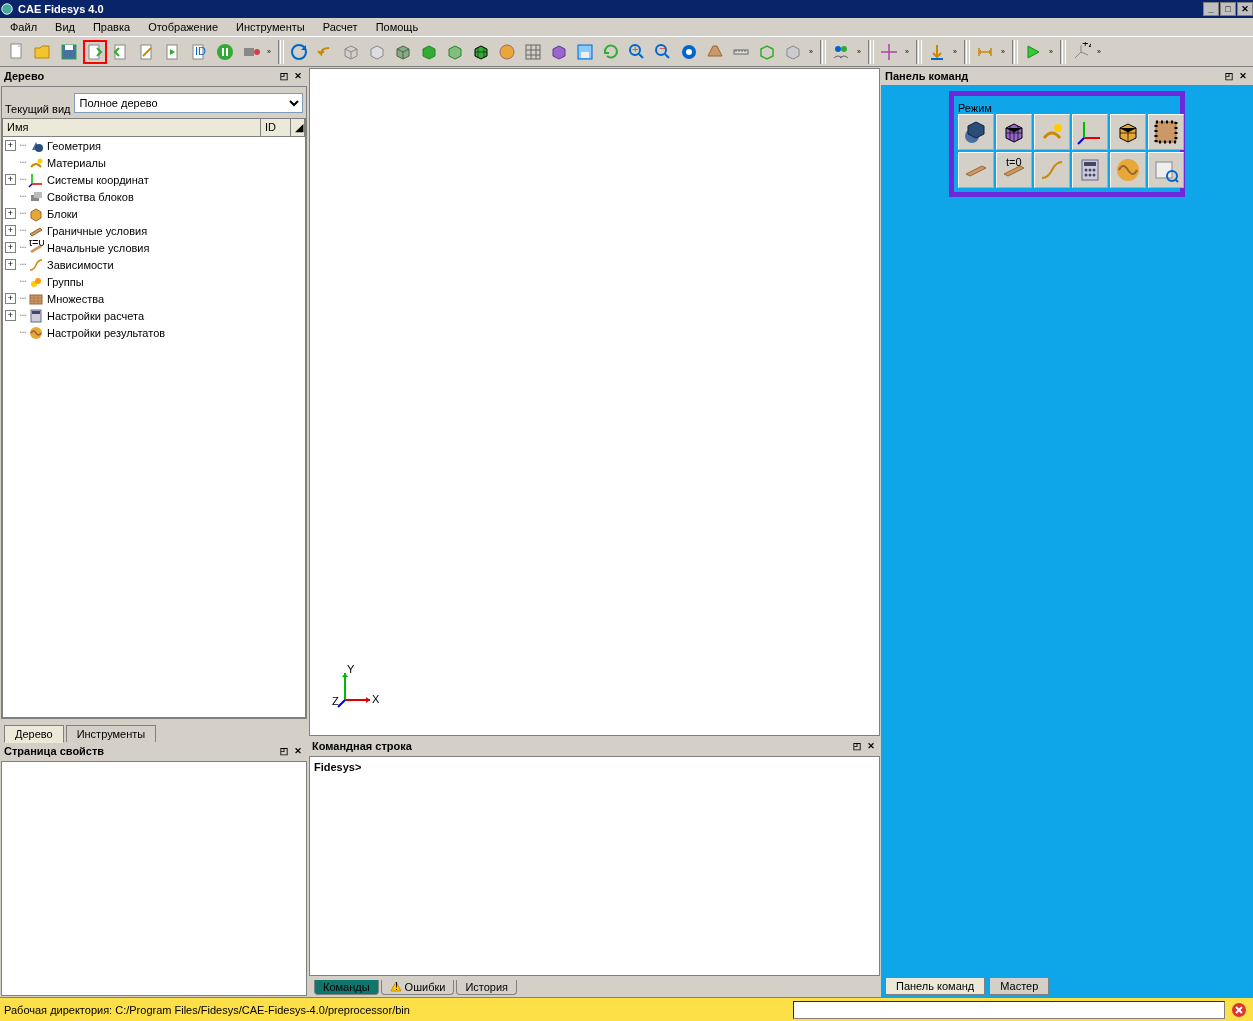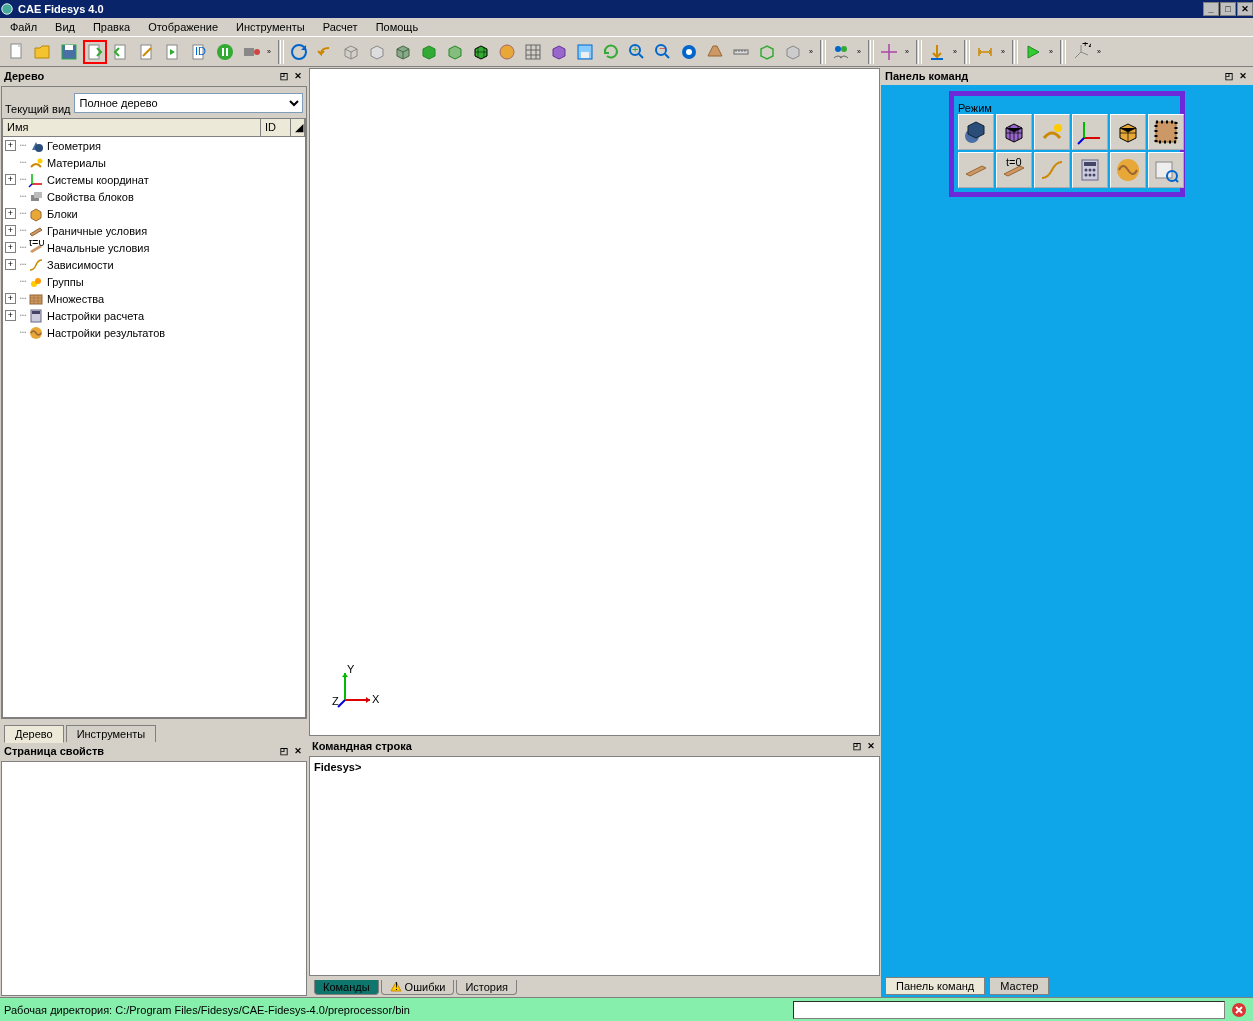"Рабочая директория: C:/Program" .statusbar { background: #86efac -> #fde047 }
